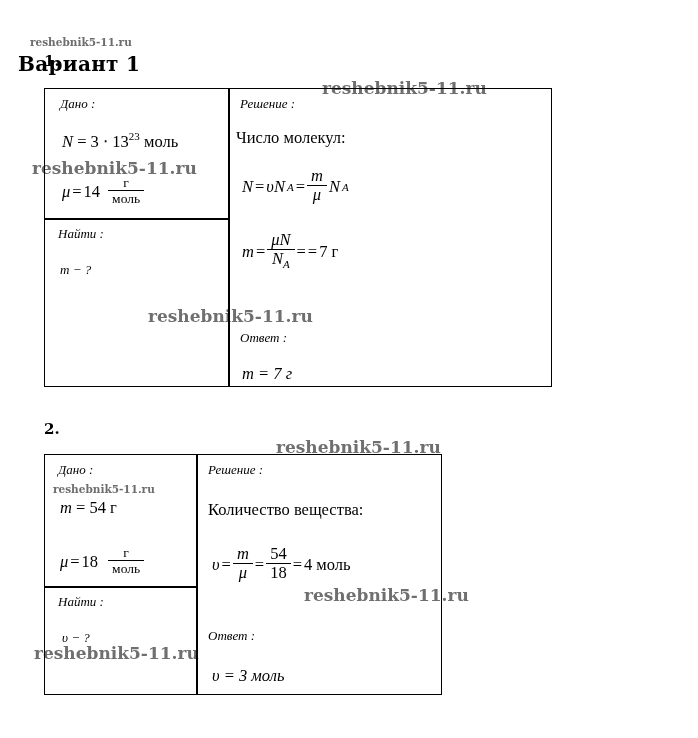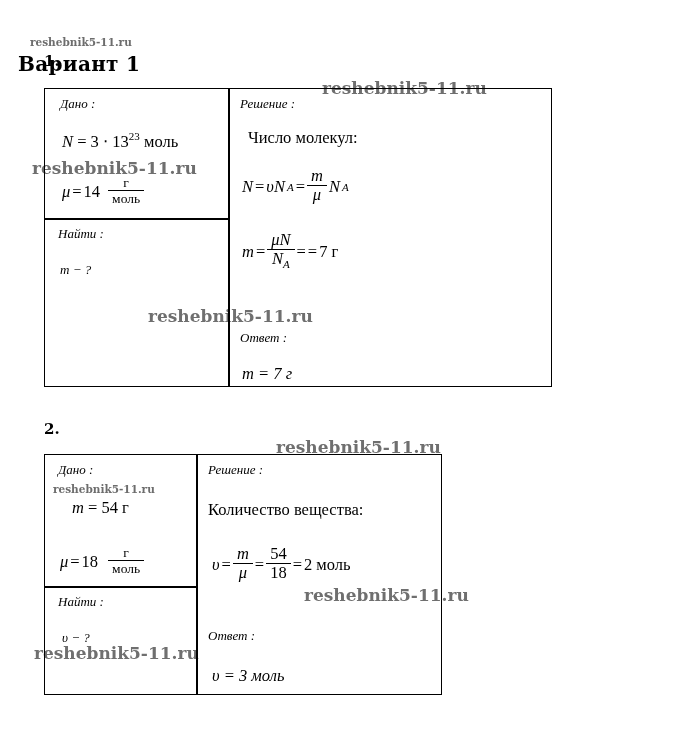"Число молекул:" div.txt { left: 248px -> 236px }
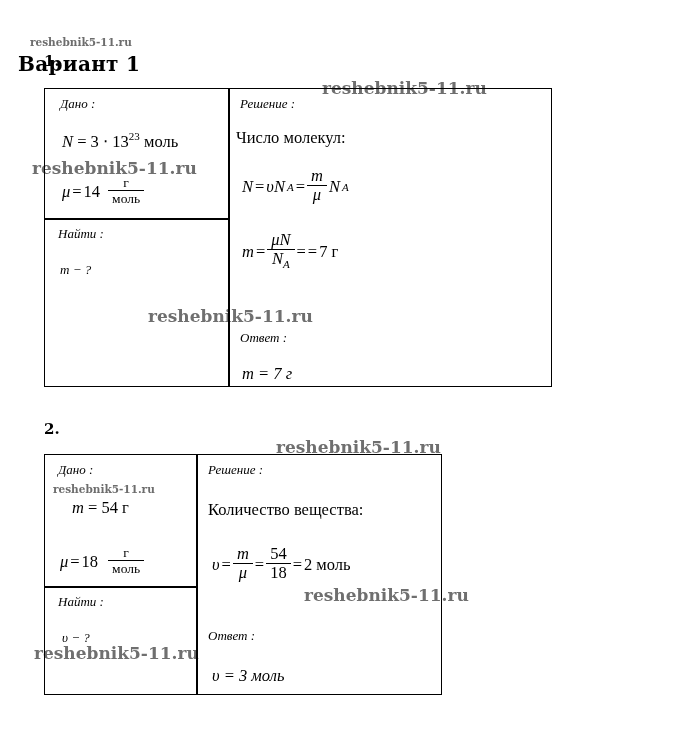"m = 54 г" div.mtxt { left: 72px -> 60px }
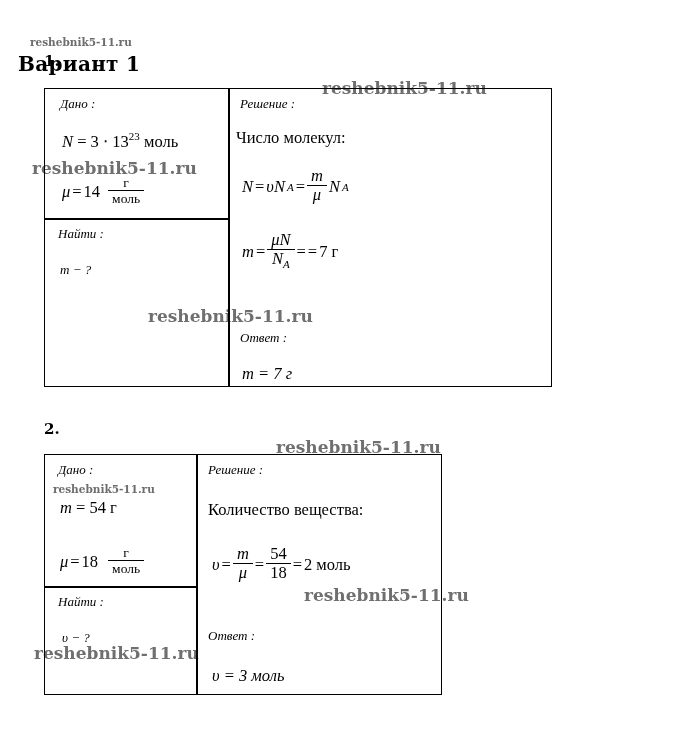"2 моль" span { text: 2 -> 4 }
